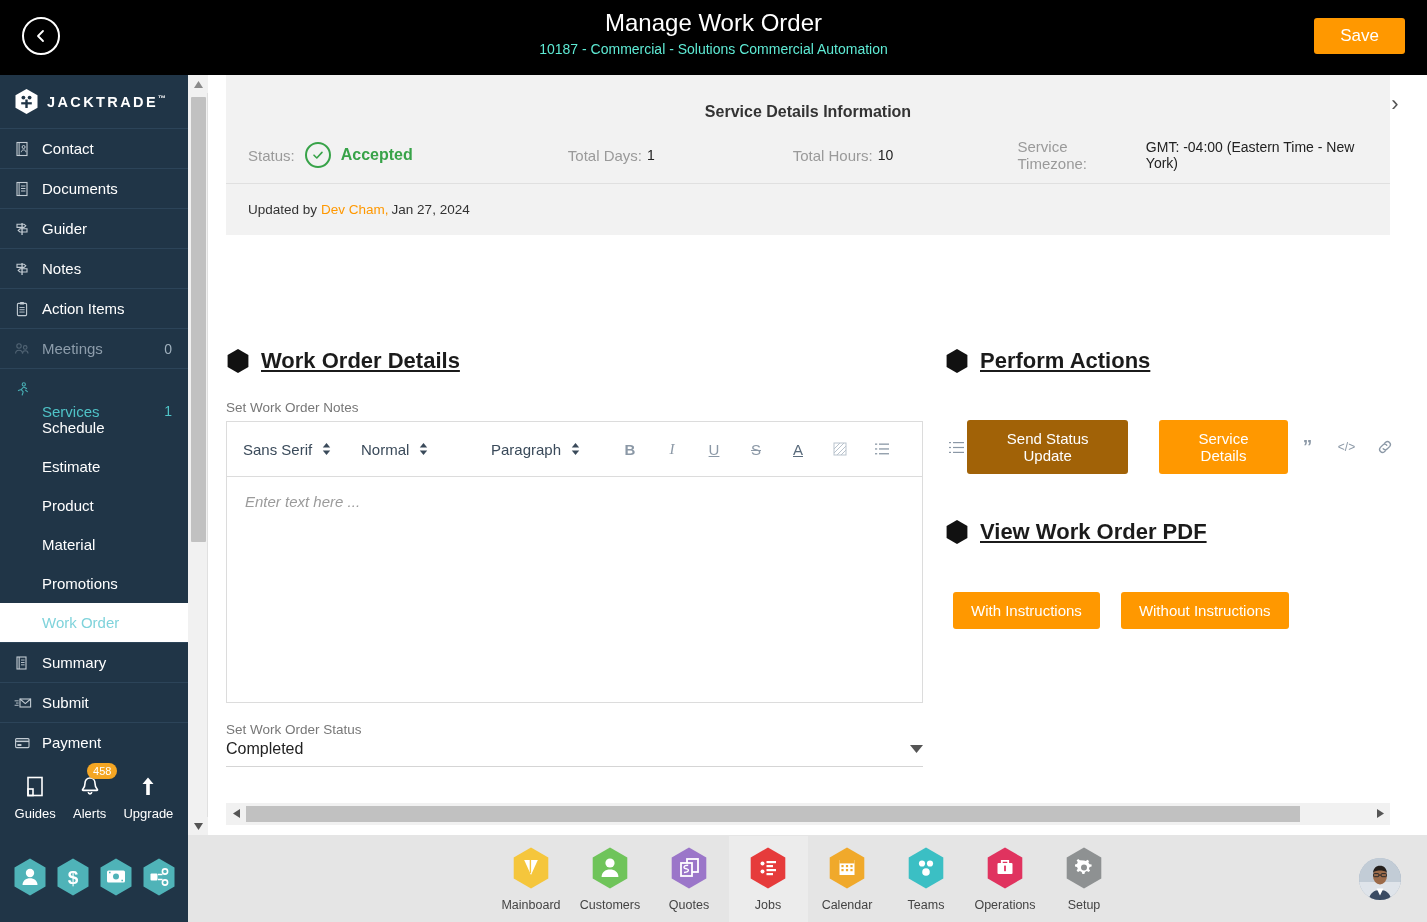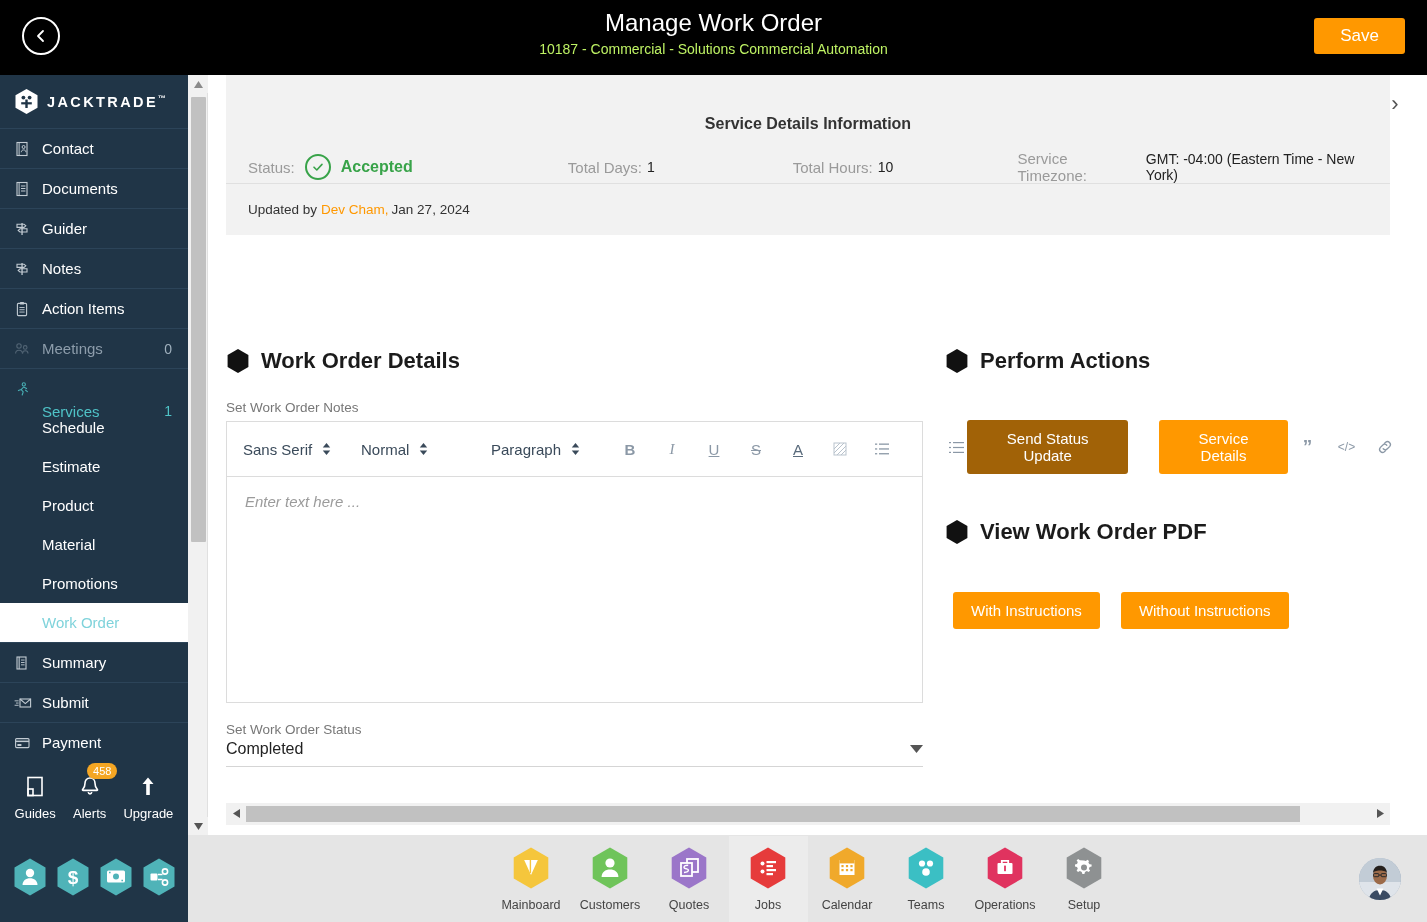"10187 - Commercial - Solutions" .topbar-sub { color: #bef264 -> #5eead4 }
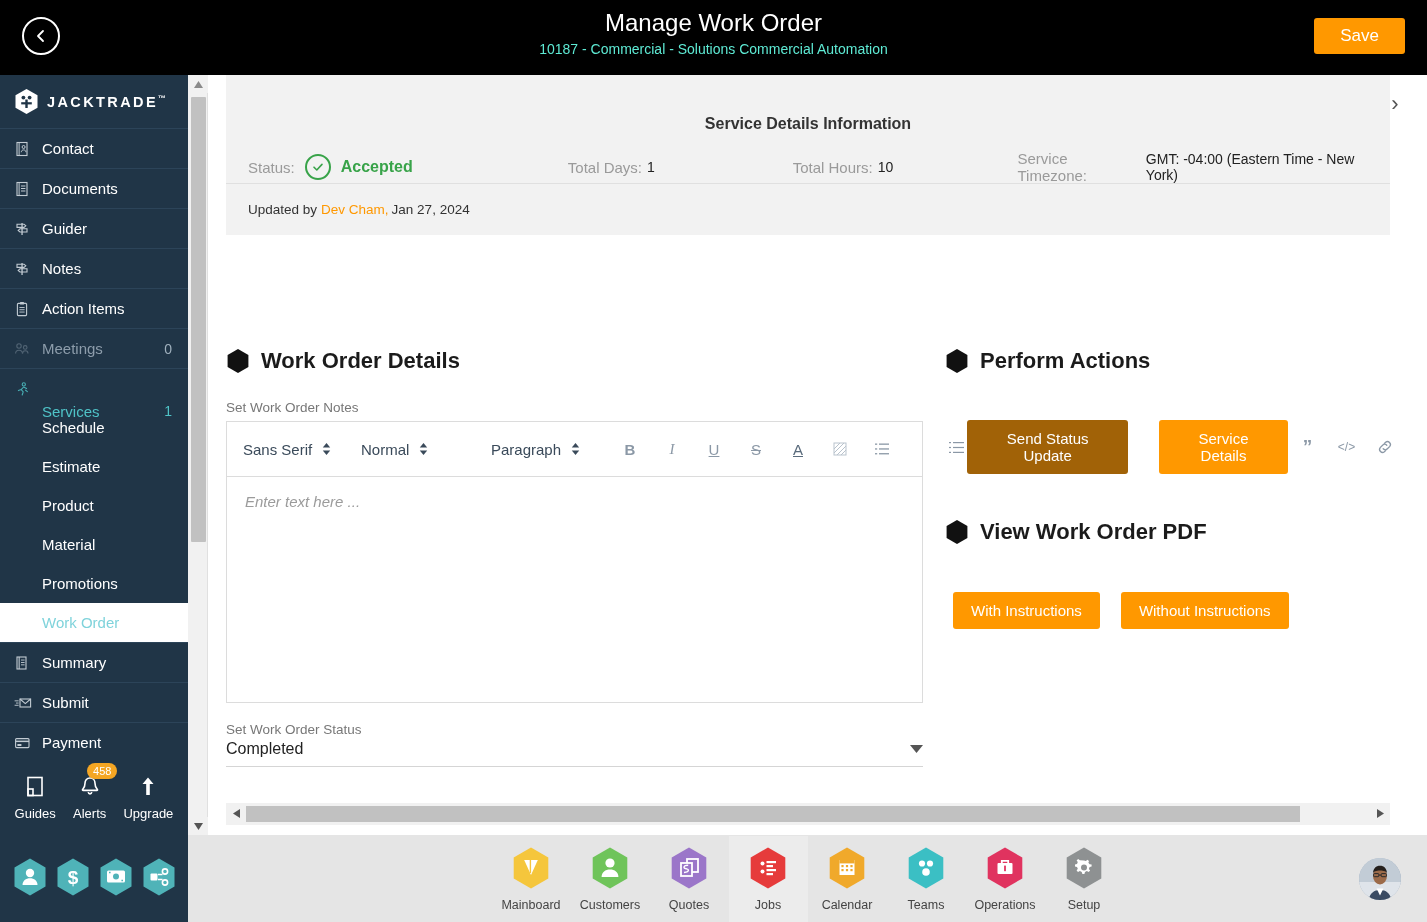"Service Details Information" .svc-title { padding-top: 40px -> 28px }
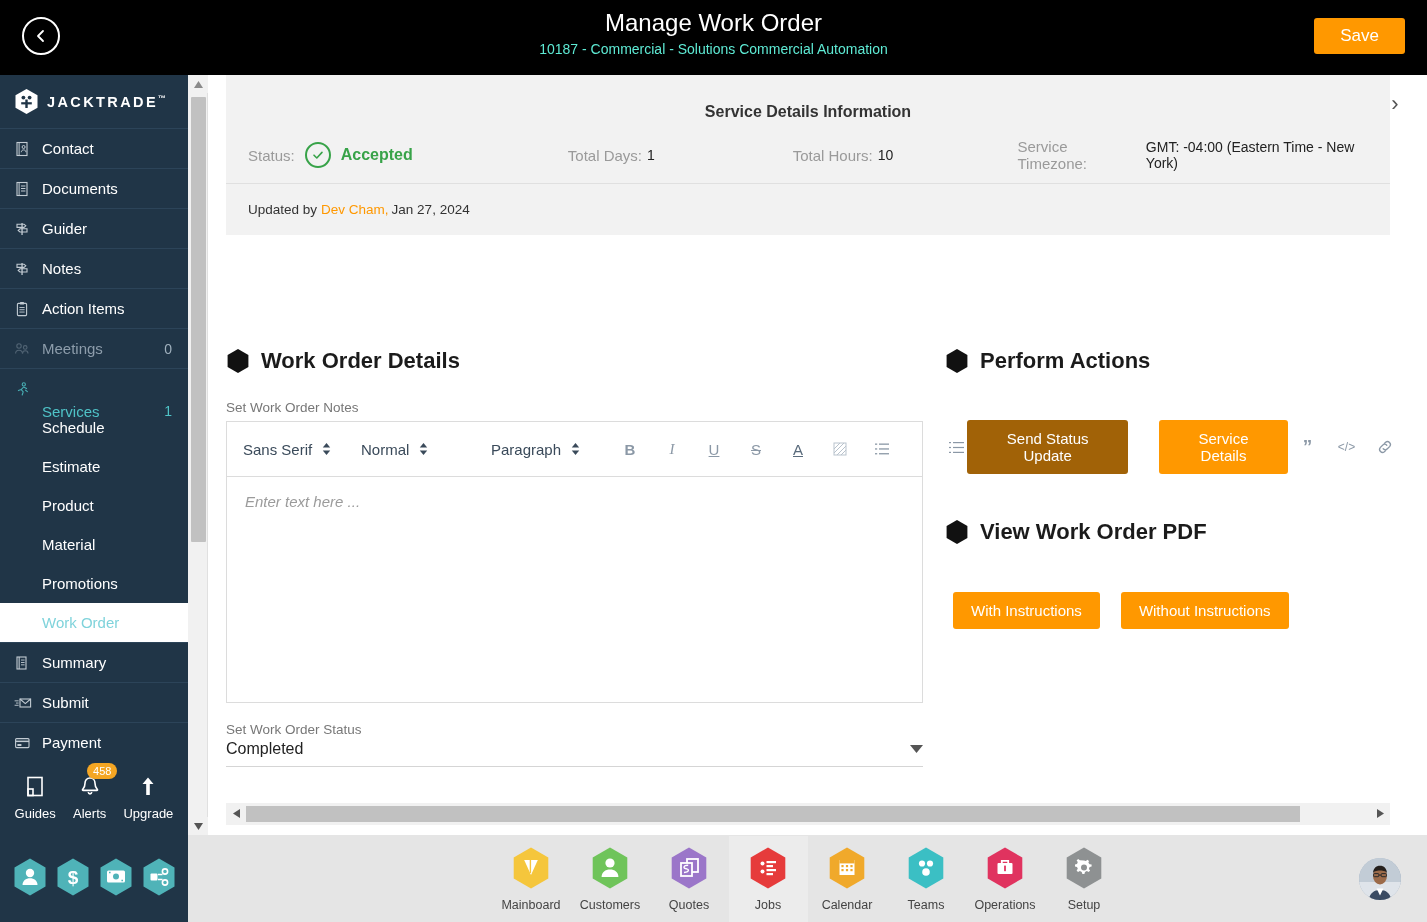"Work Order Details" .sec-title { text-decoration: none -> underline }
